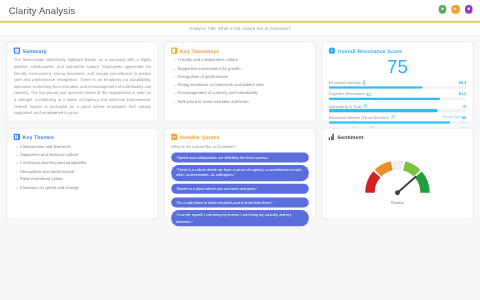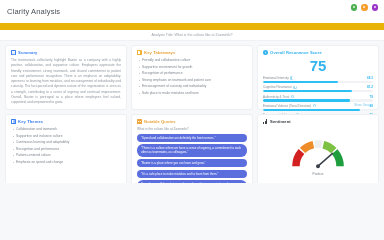"Clarity Analysis" .header { border-bottom: 7px solid #eab308 -> 1px solid #eab308; height: 30px -> 18px }
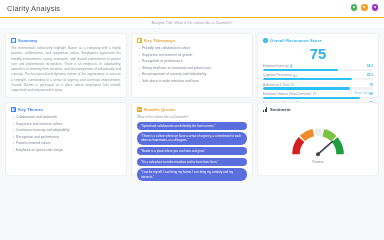"75" .score-big { font-weight: bold -> normal }
